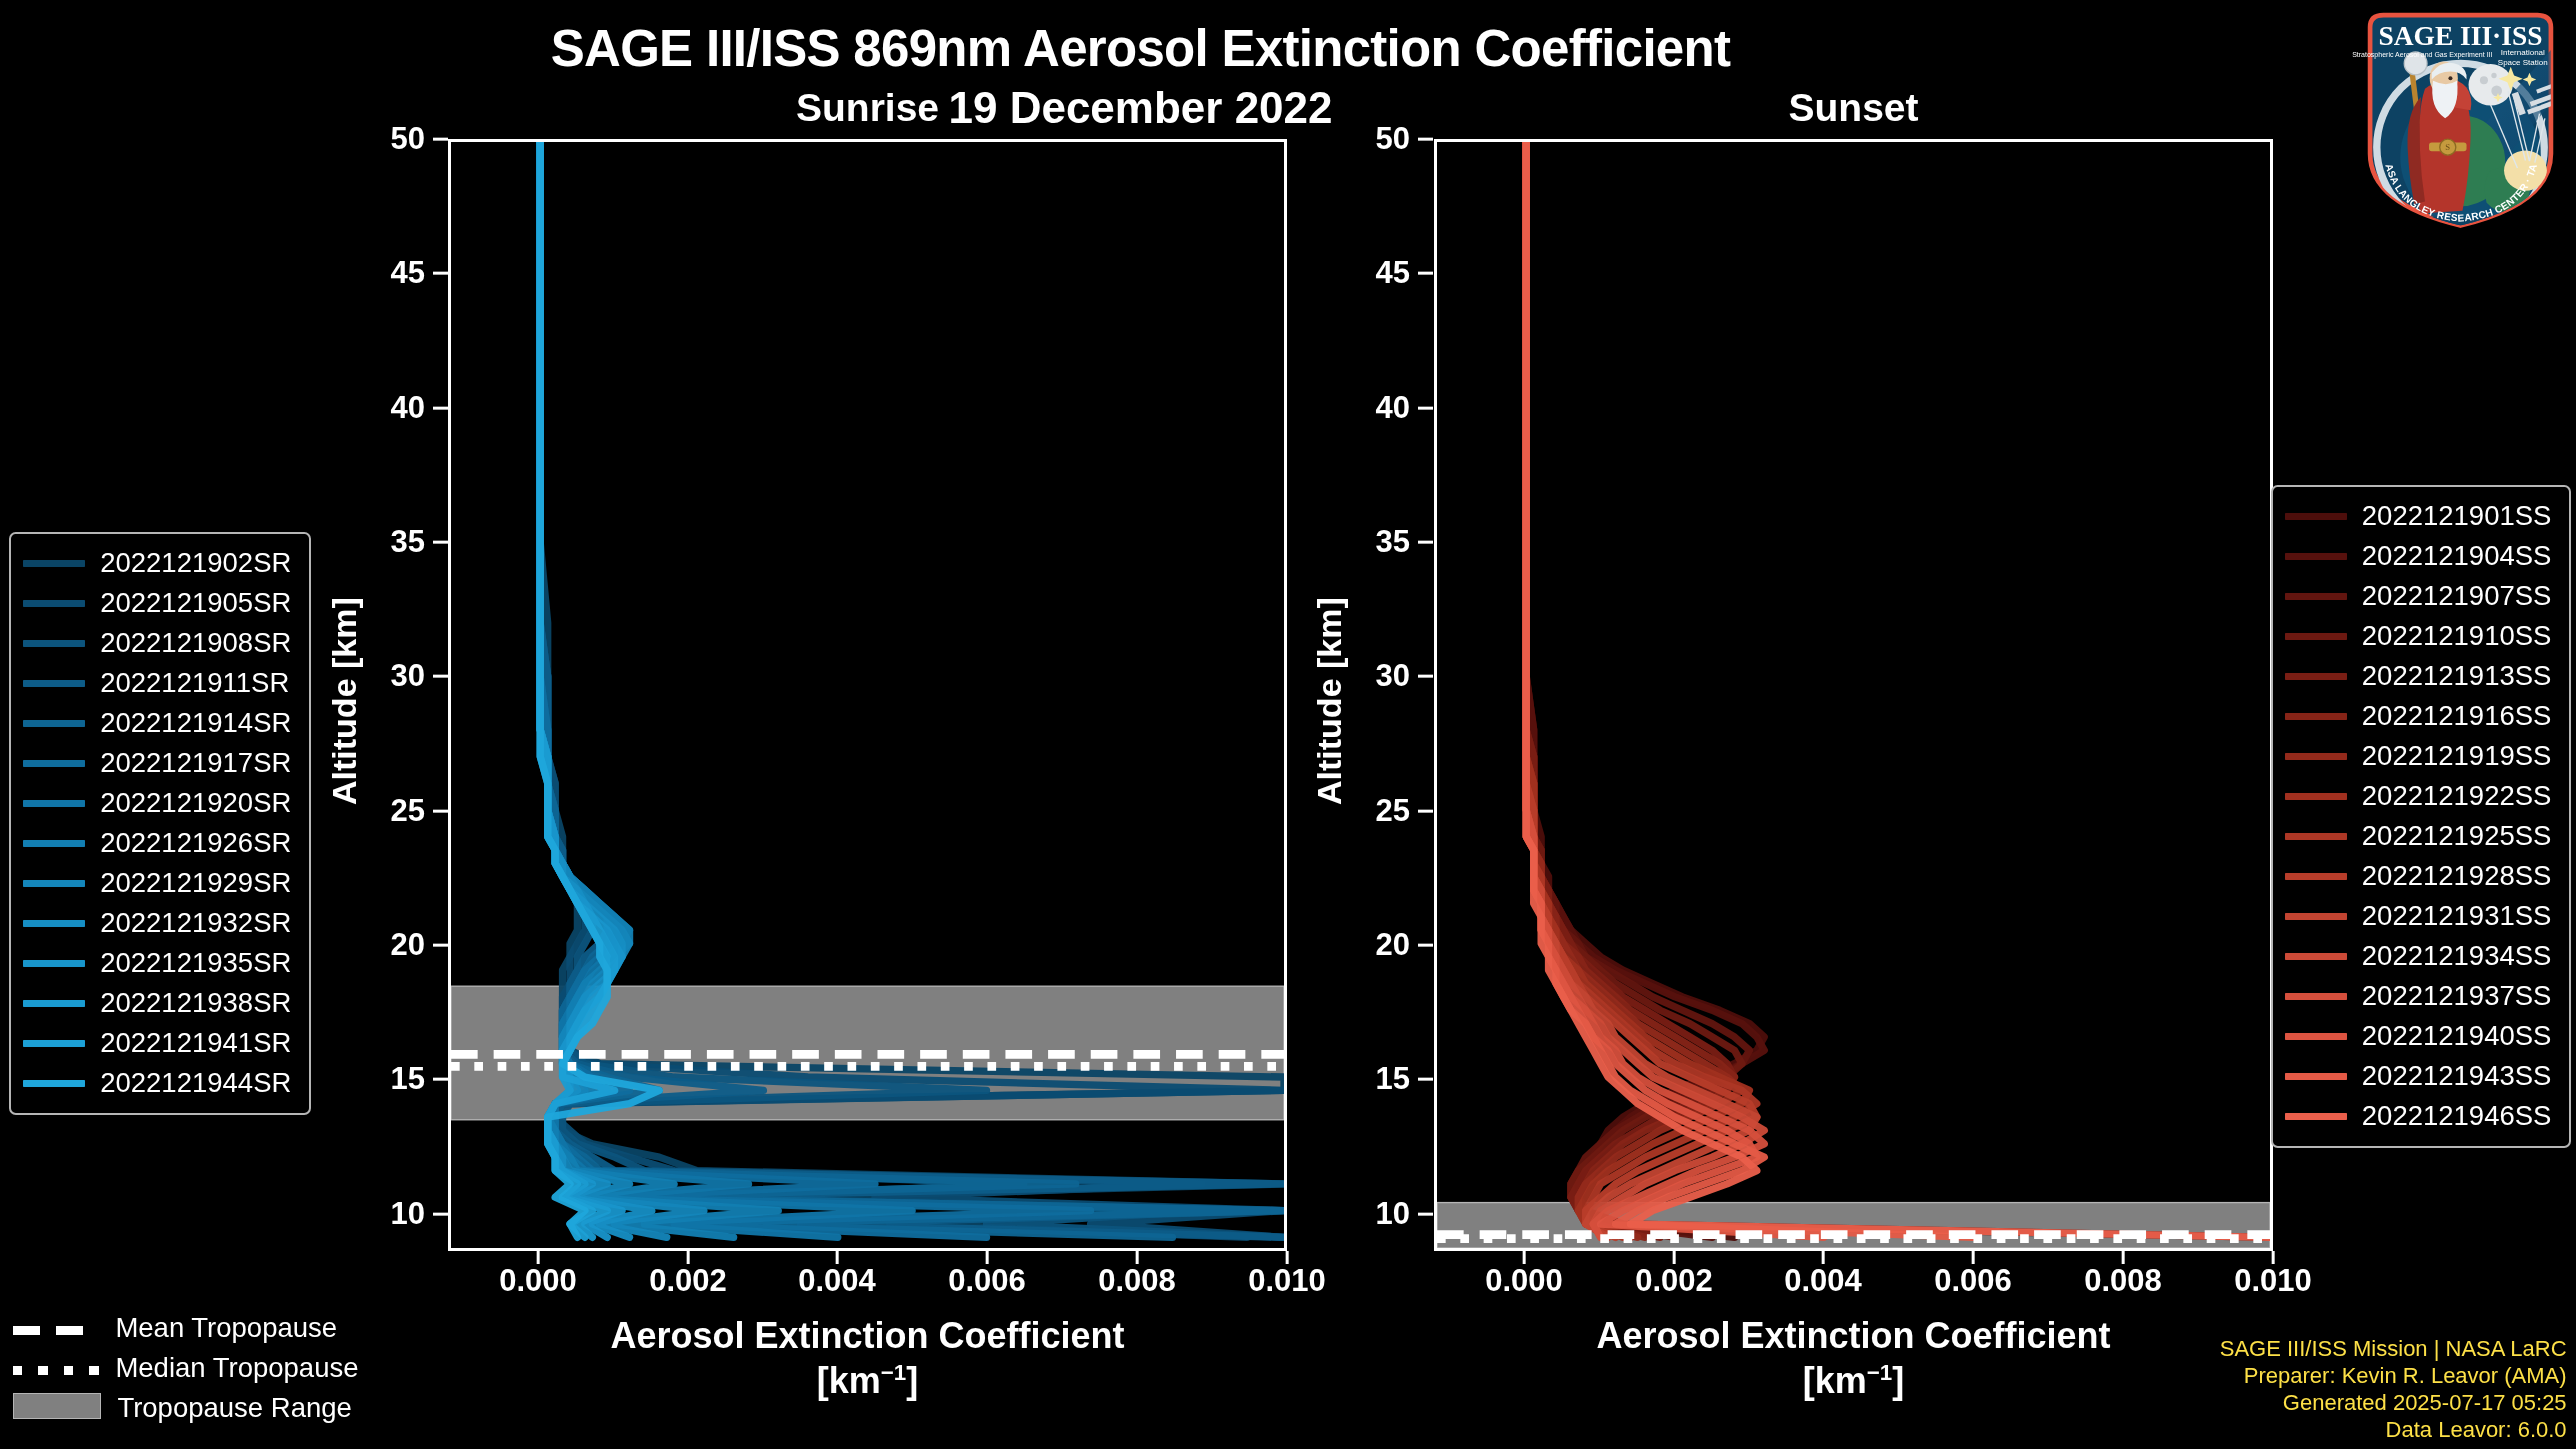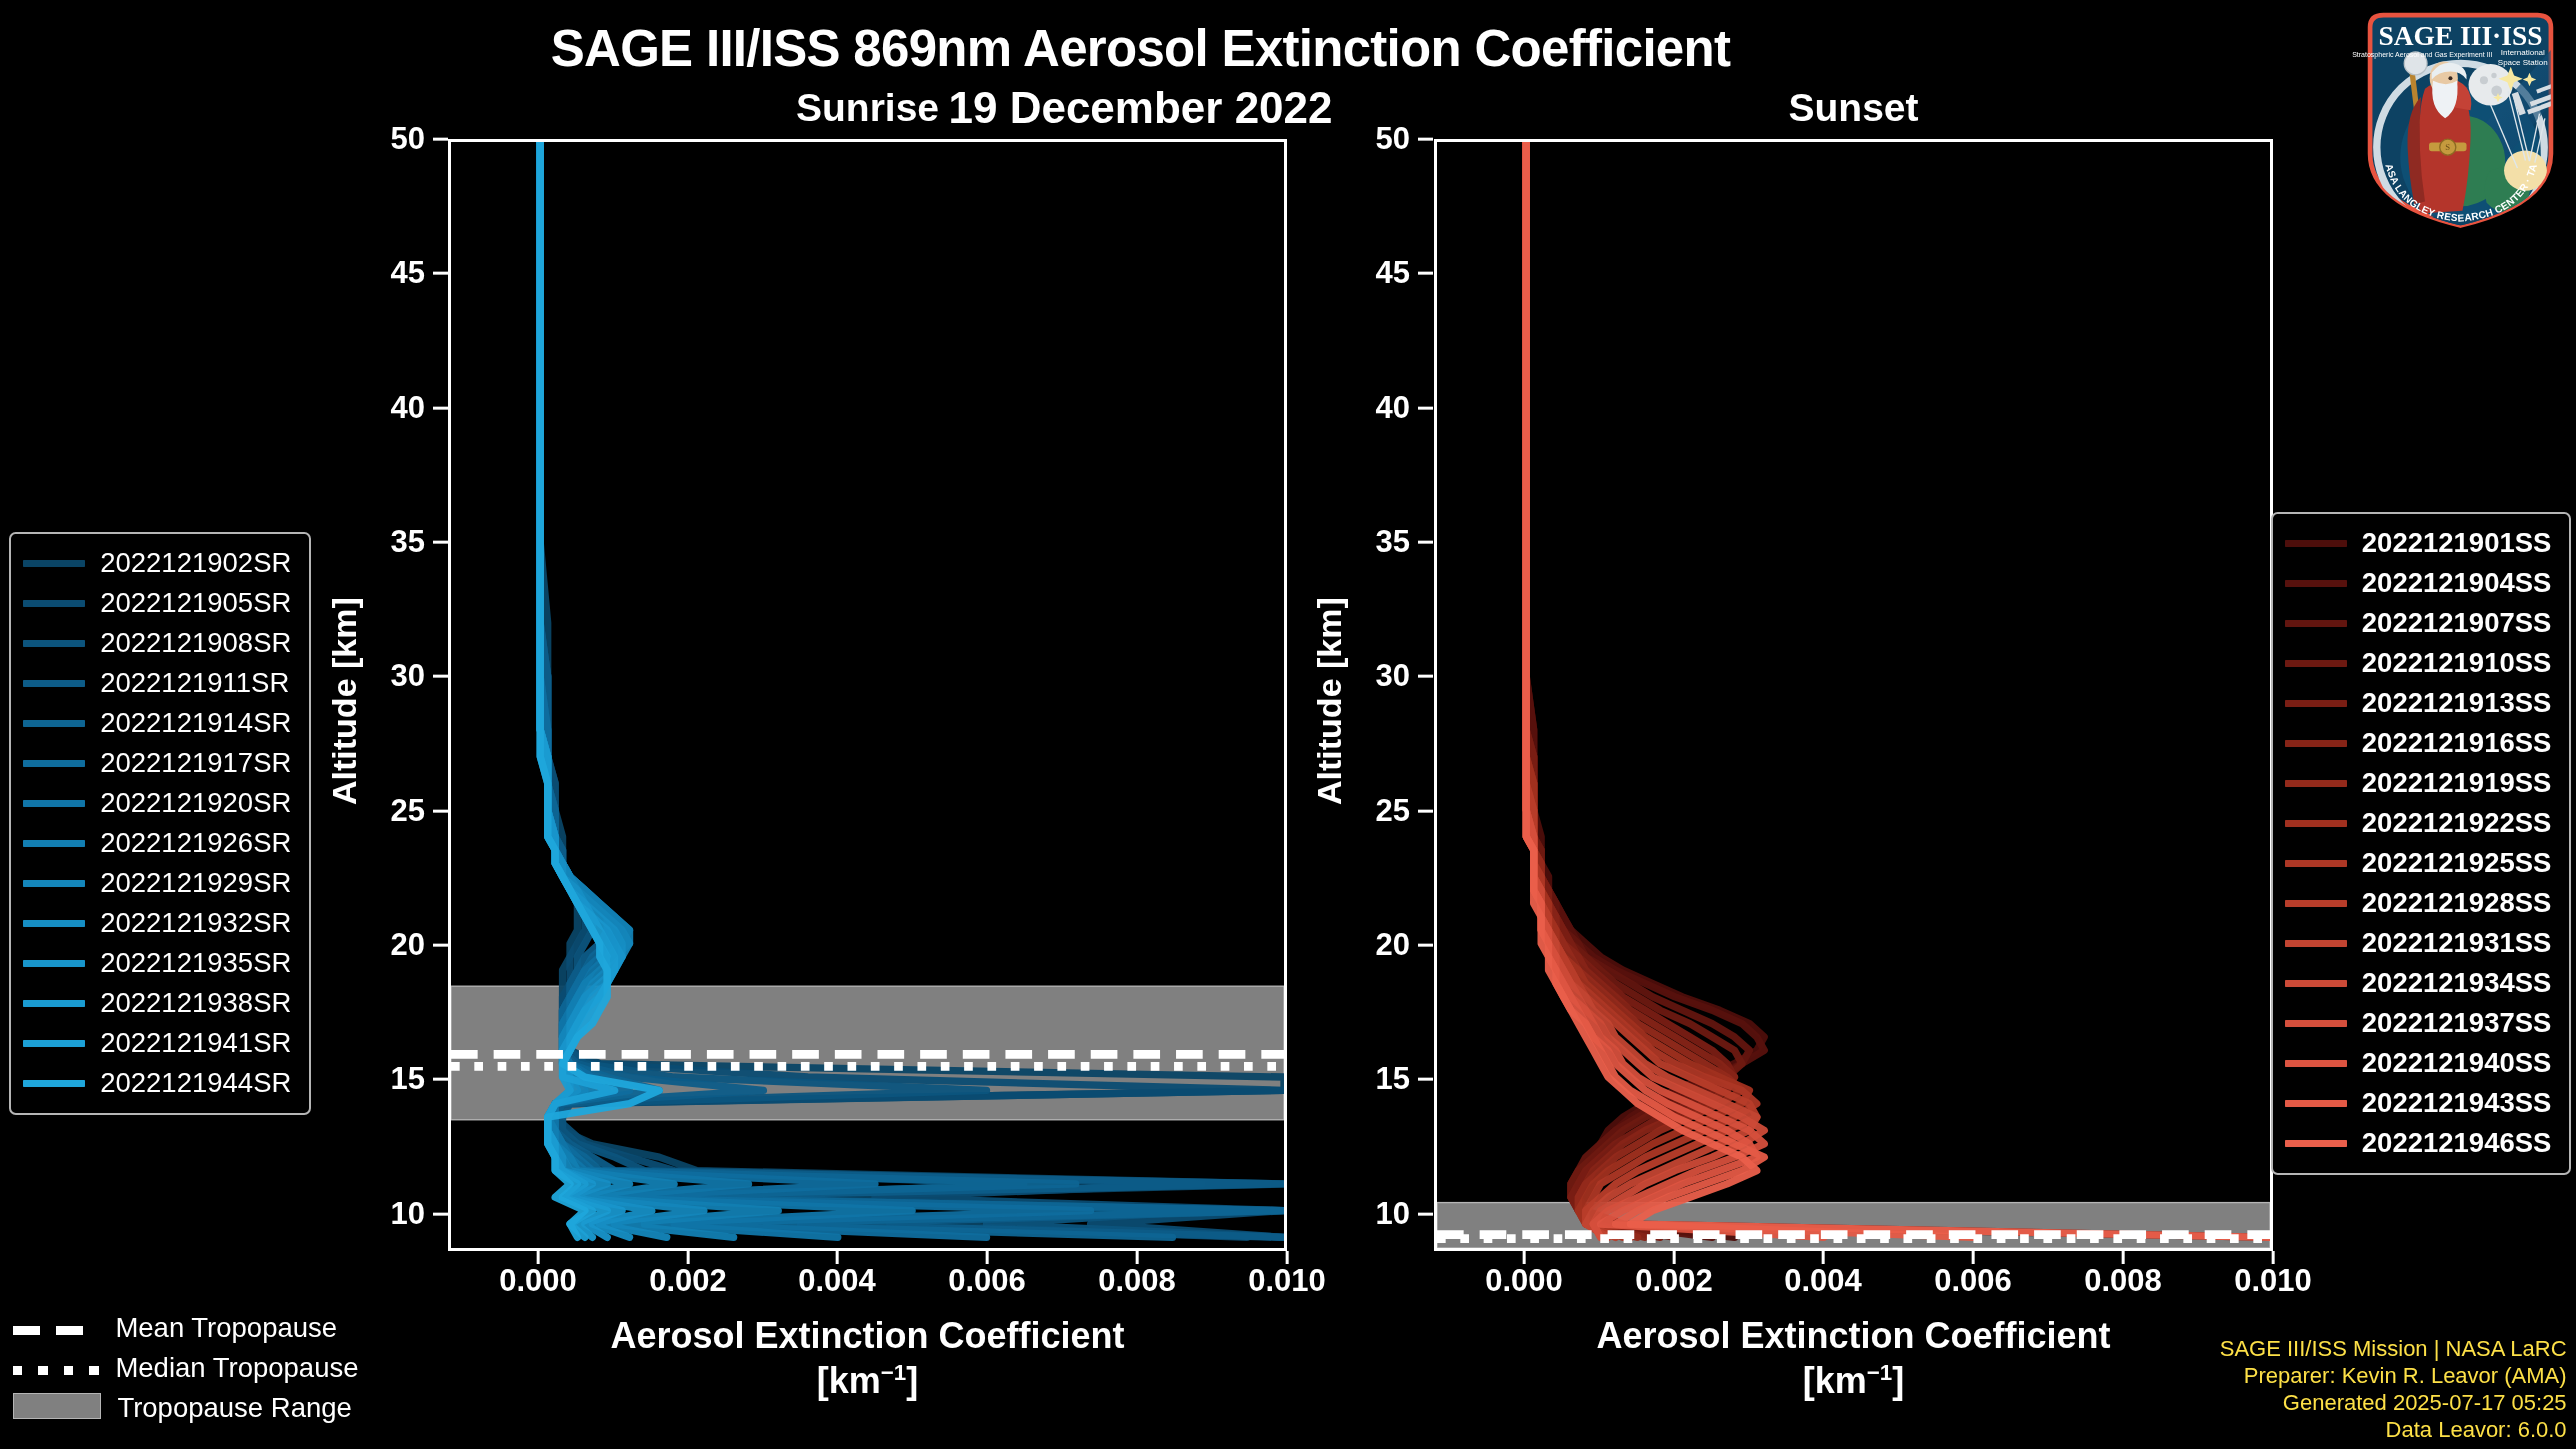"2022121901SS" #legend-right { font-weight: bold -> none; top: 512px -> 485px }
